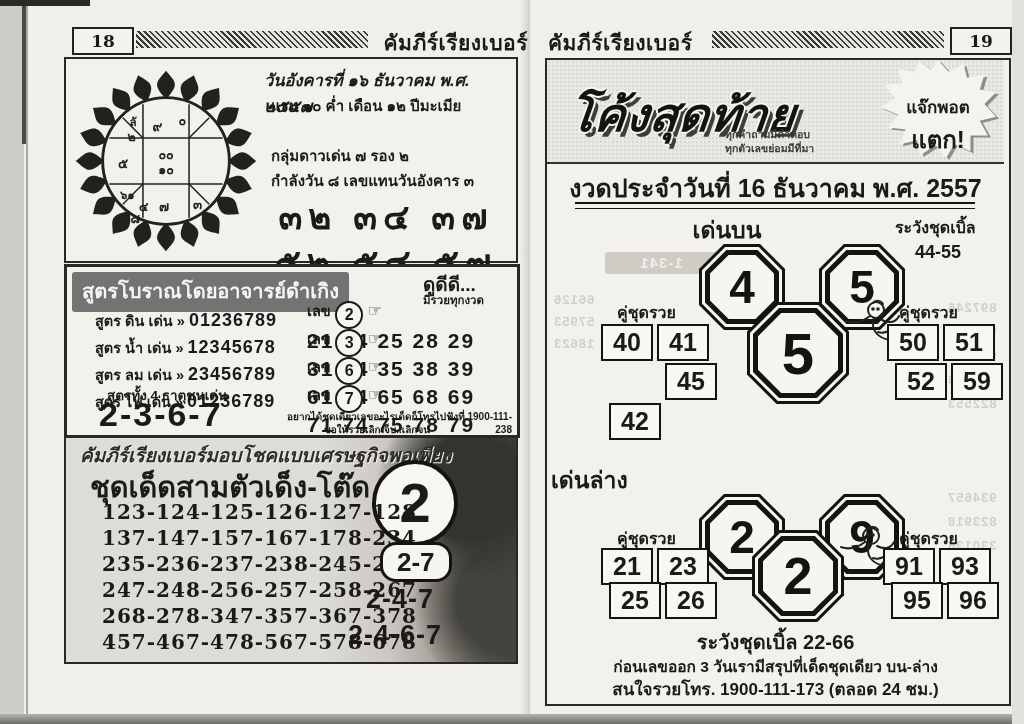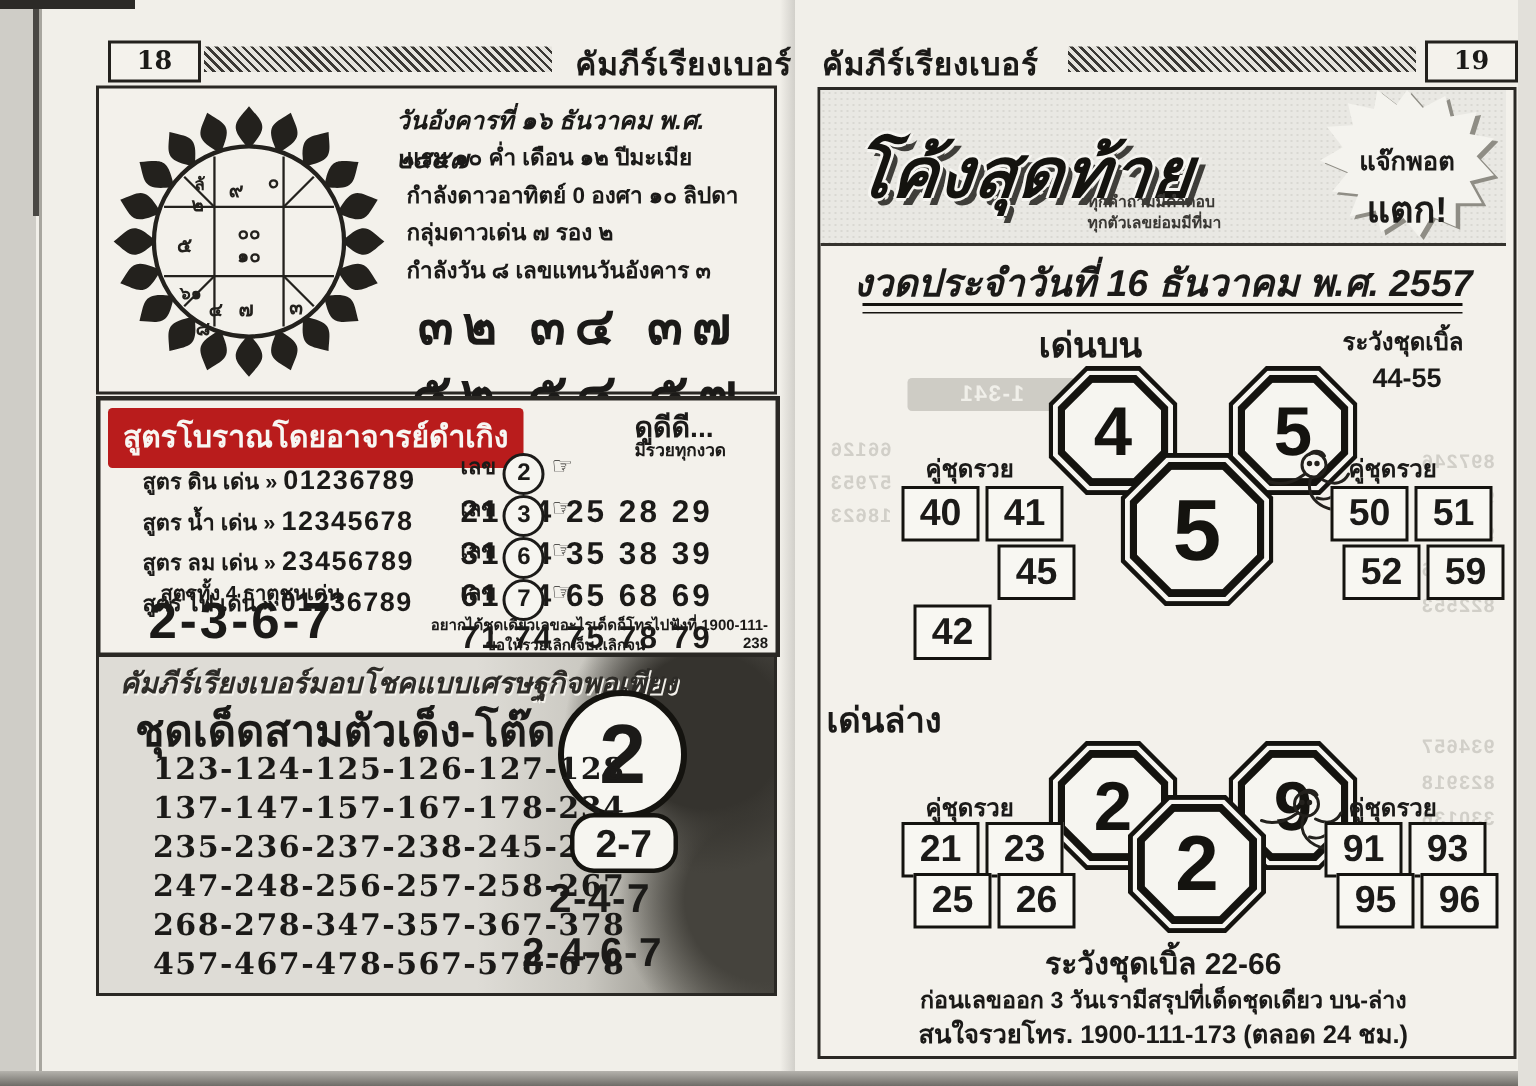"กำลังดาวอาทิตย์ 0 องศา ๑๐ ลิปดา" div.abs { html: <div>กำลังดาวอาทิตย์ 0 องศา ๑๐ ลิปดา</div> -> none }
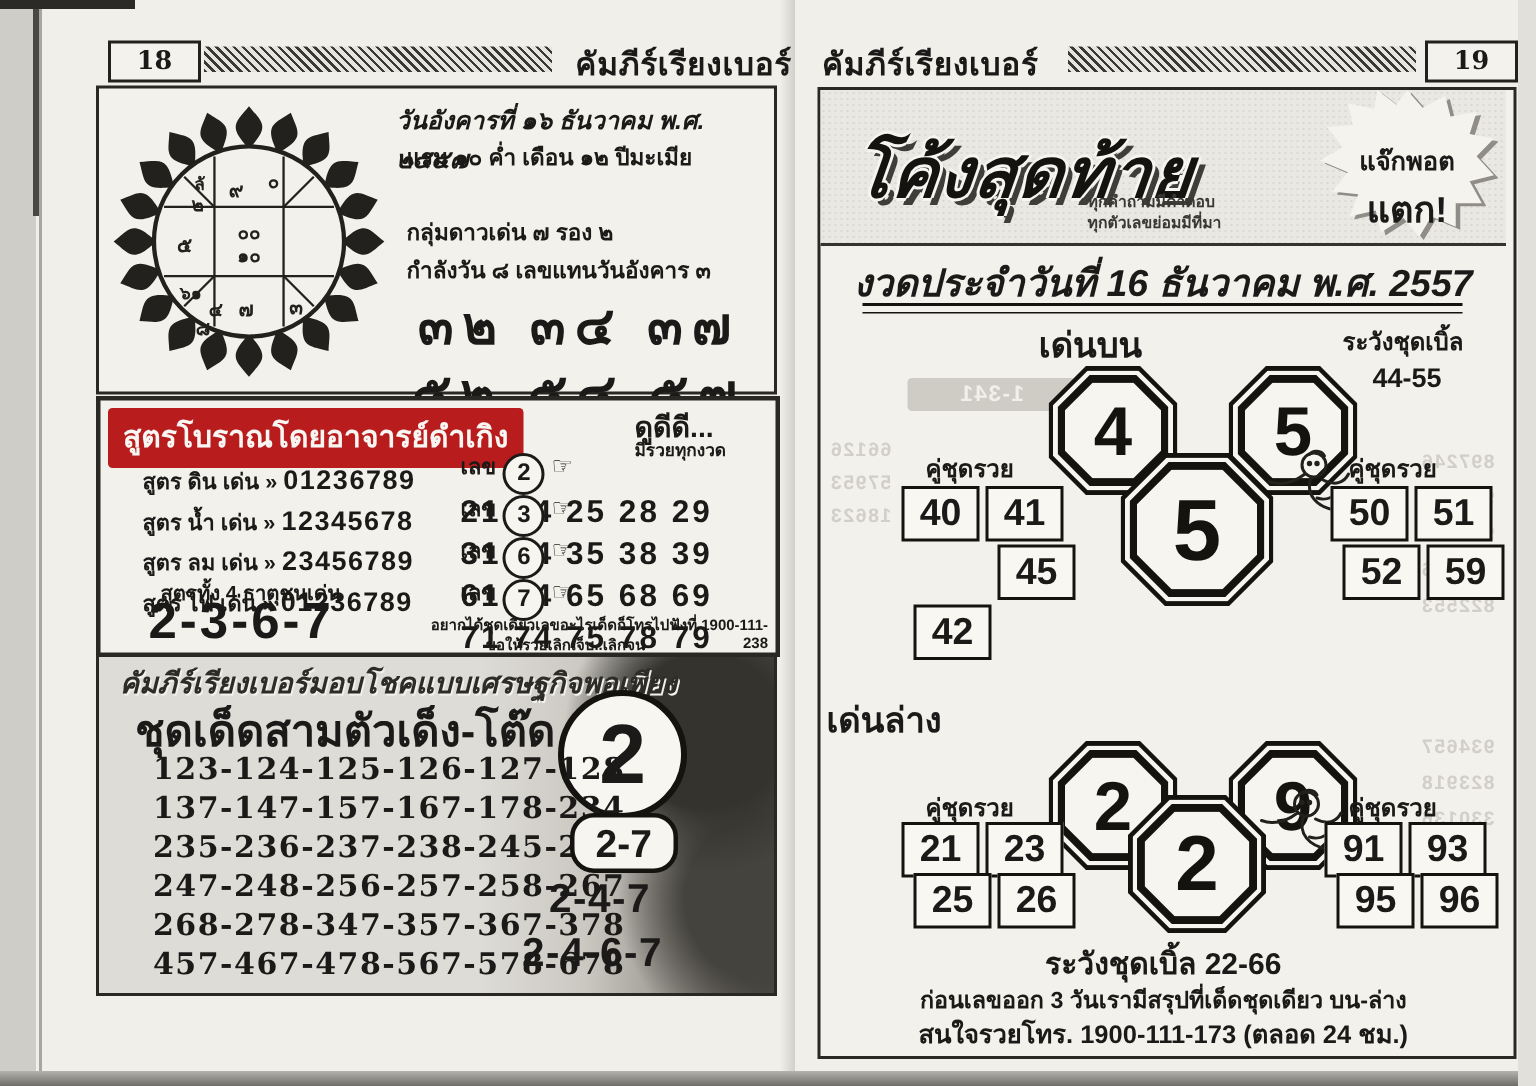"งวดประจำวันที่ 16 ธันวาคม พ.ศ. 2557" div.abs { font-style: italic -> none }
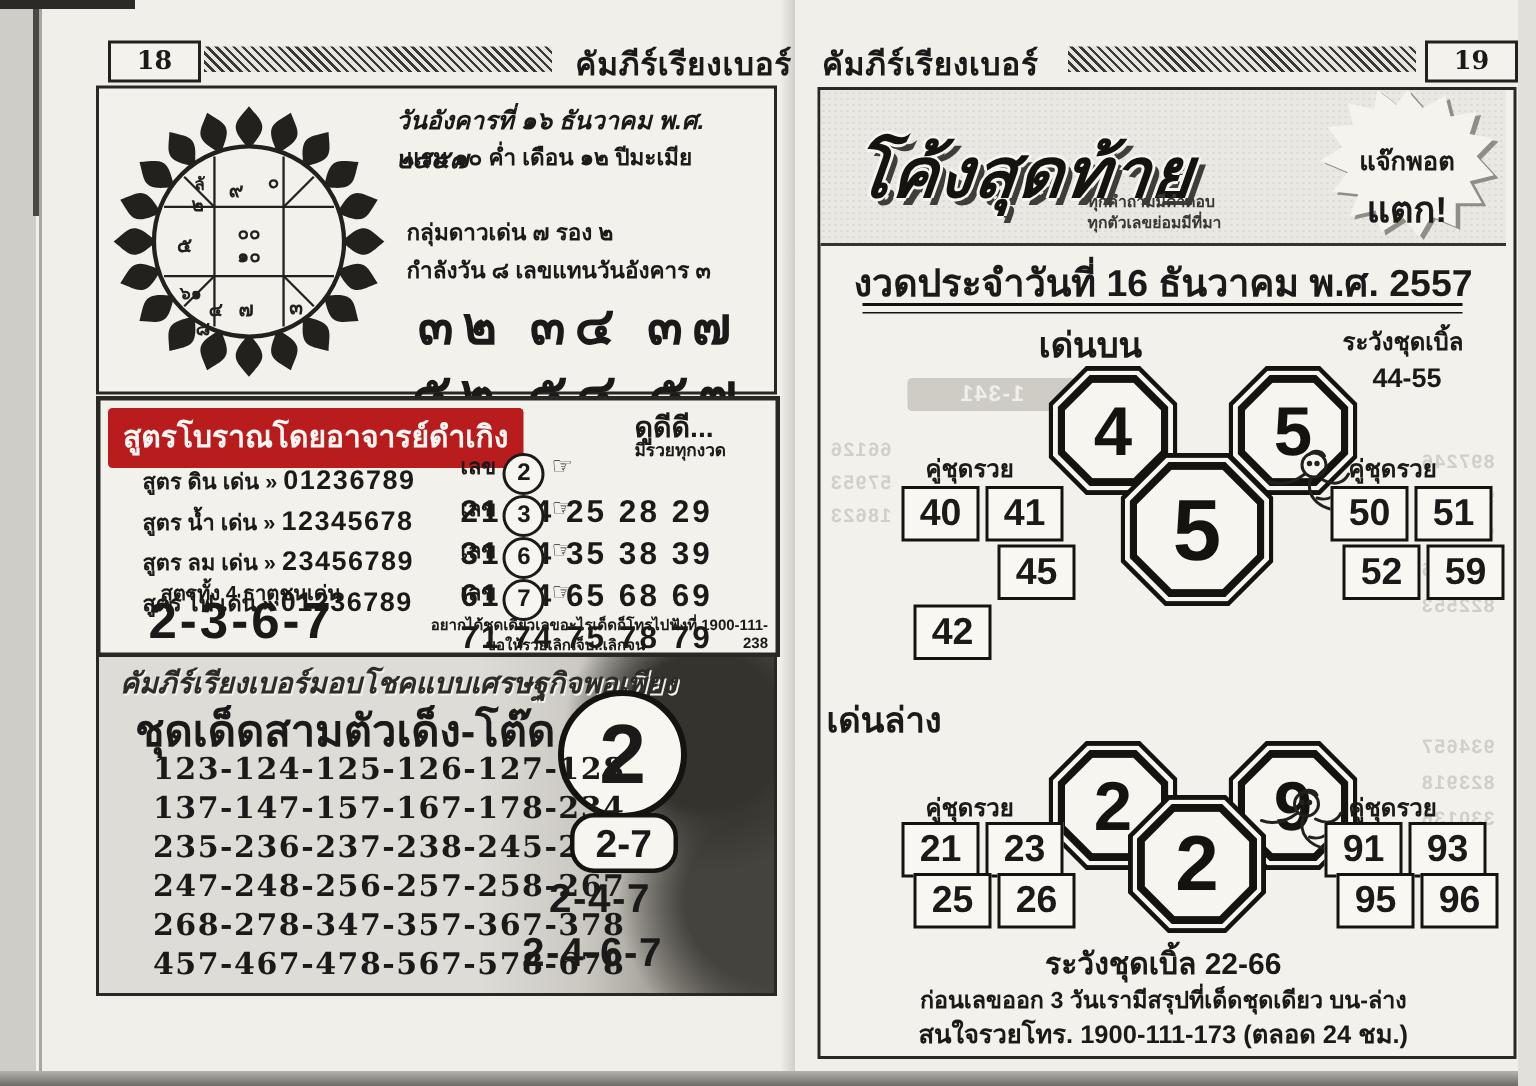"สูตรโบราณโดยอาจารย์ดำเกิง" .fx-head { background: #b91c1c -> #737373 }
